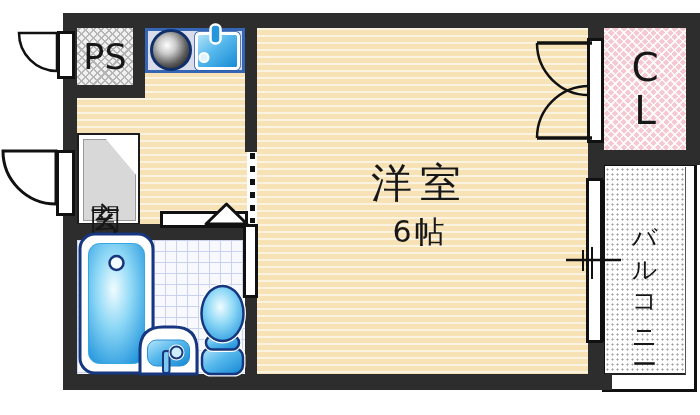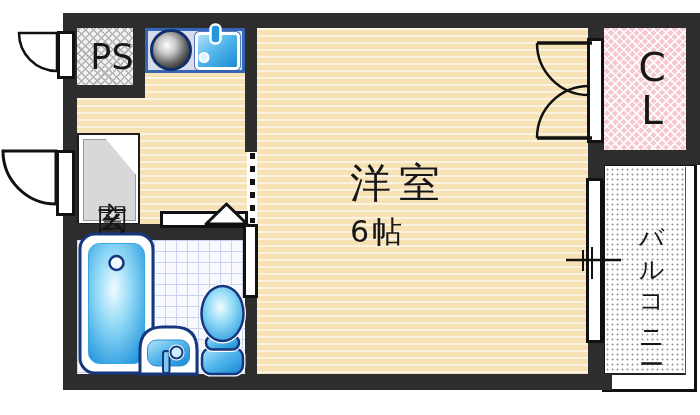"PS" .lbl { margin-left: 7px -> none }
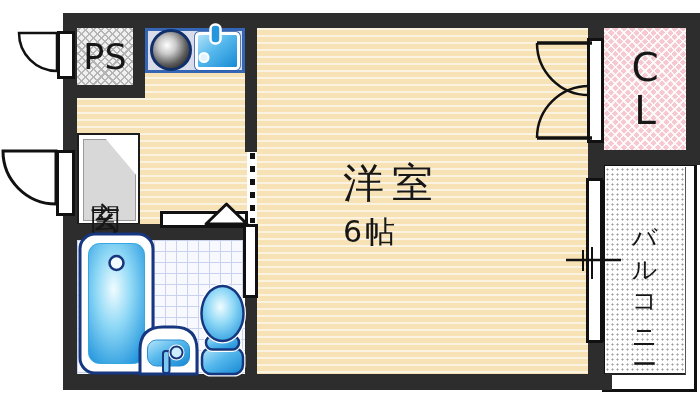"洋室" .lbl-room { left: 343px -> 320px; text-align: left -> center }
